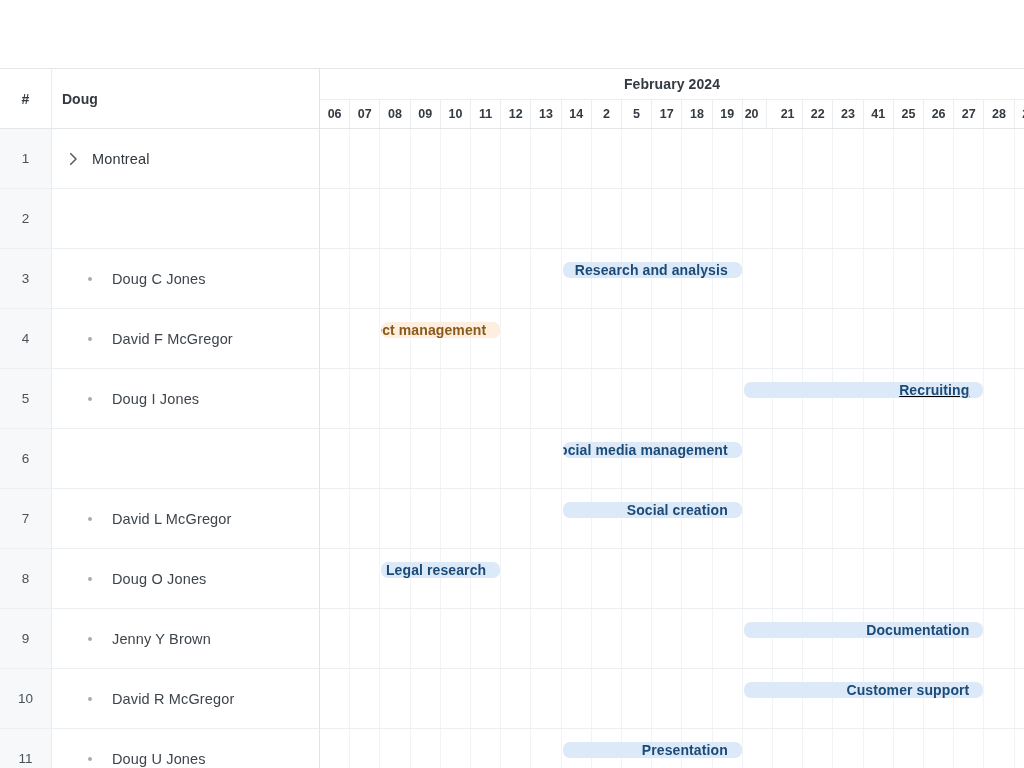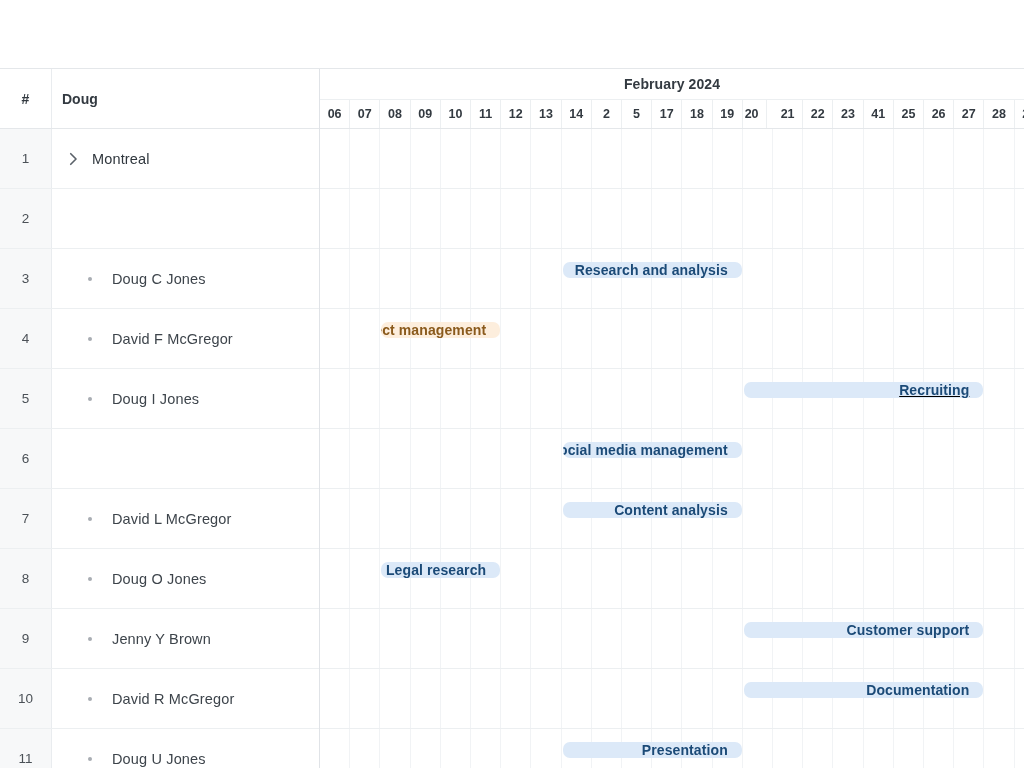"Content analysis" span.bar-label { text: Content analysis -> Social creation }
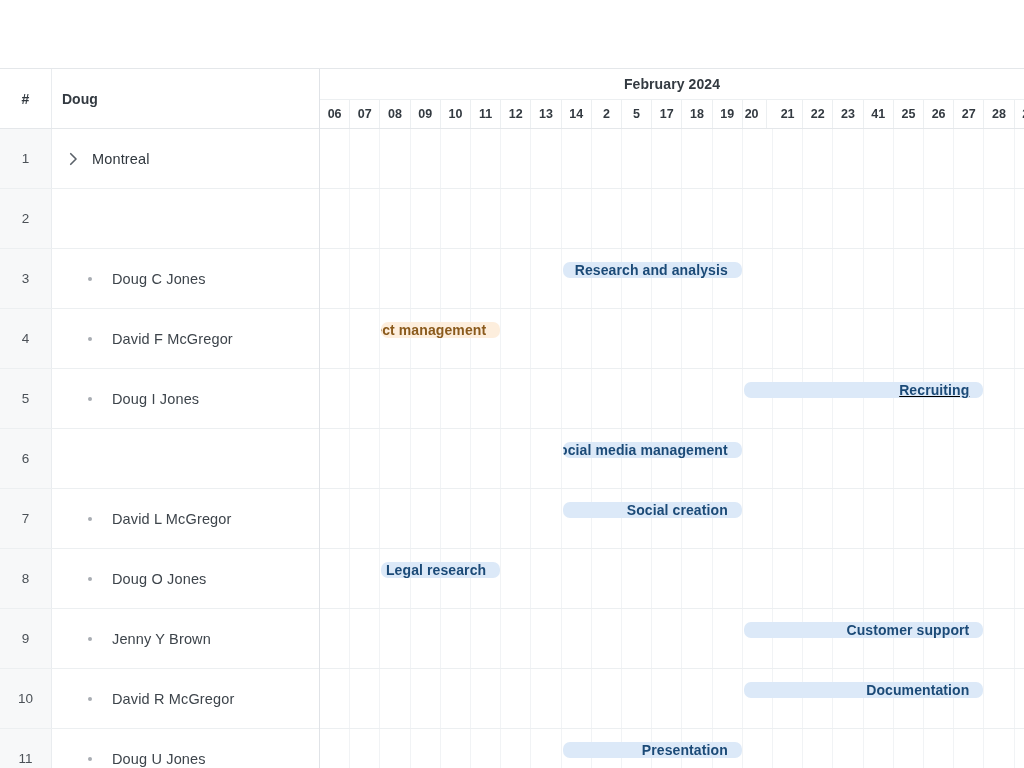"Customer support" div.t-row { order: before "Documentation" -> after "Documentation" }
